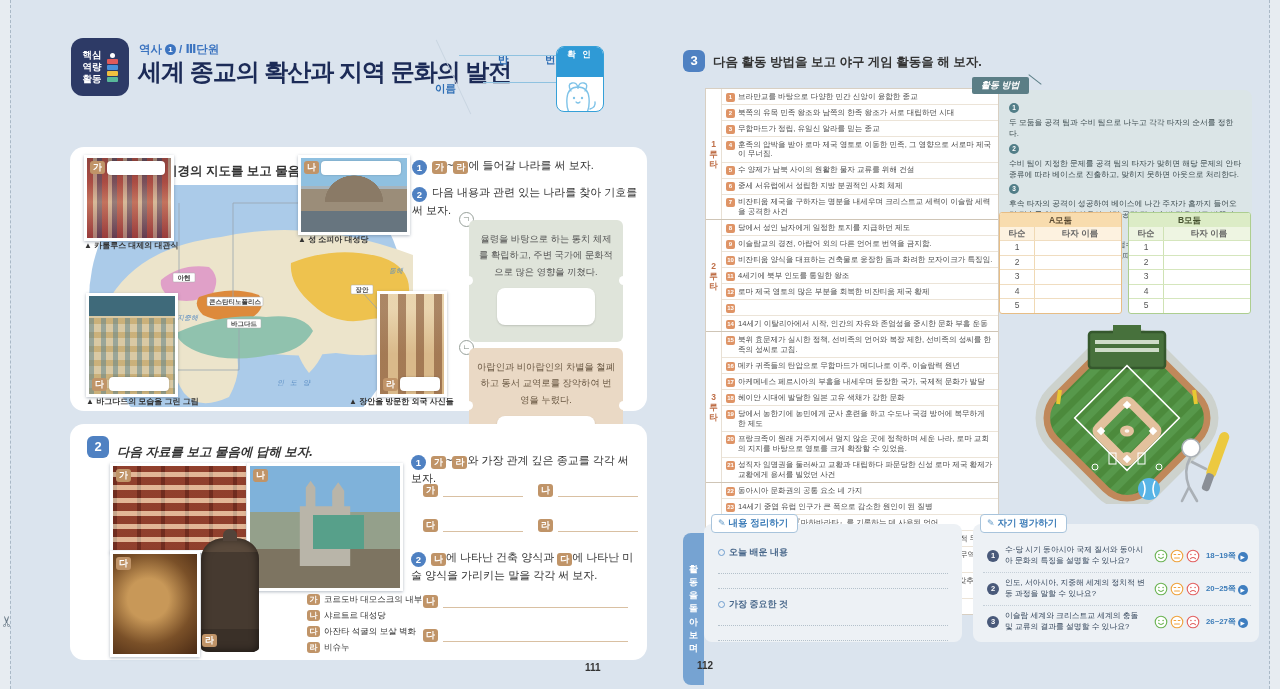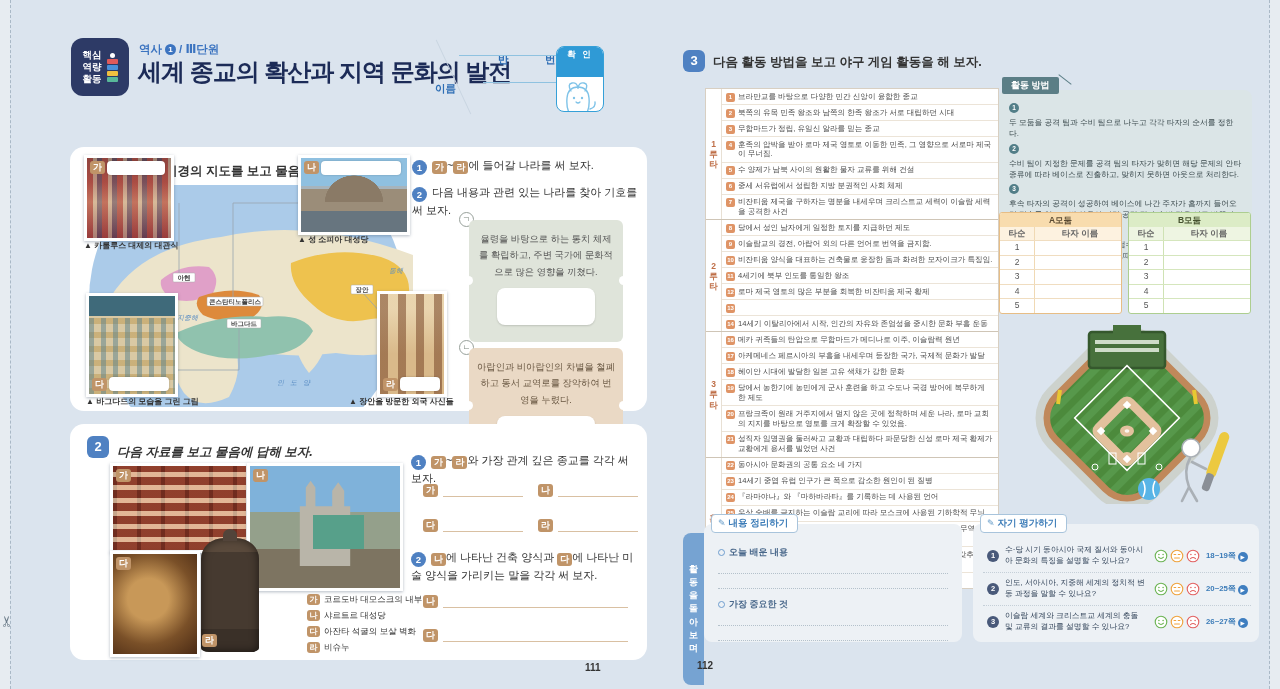"활동 방법" .method-tab { font-style: none -> italic; left: 991px -> 961px }
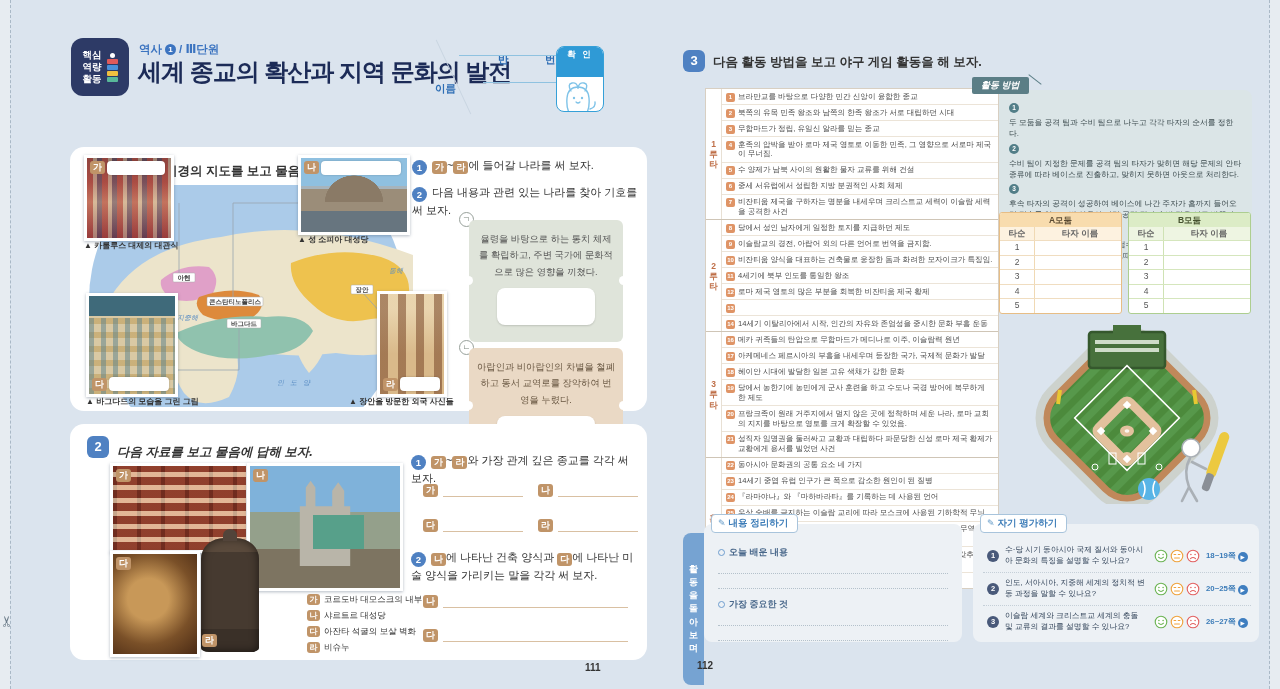"북위 효문제가 실시한 정책, 선비족의" div.qz-row { html: none -> <div> <span>15</span> <span>북위 효문제가 실시한 정책, 선비족의 언어와 복장 제한, 선비족의 성씨를 한족의 성씨로 고침.</span> </div> }
